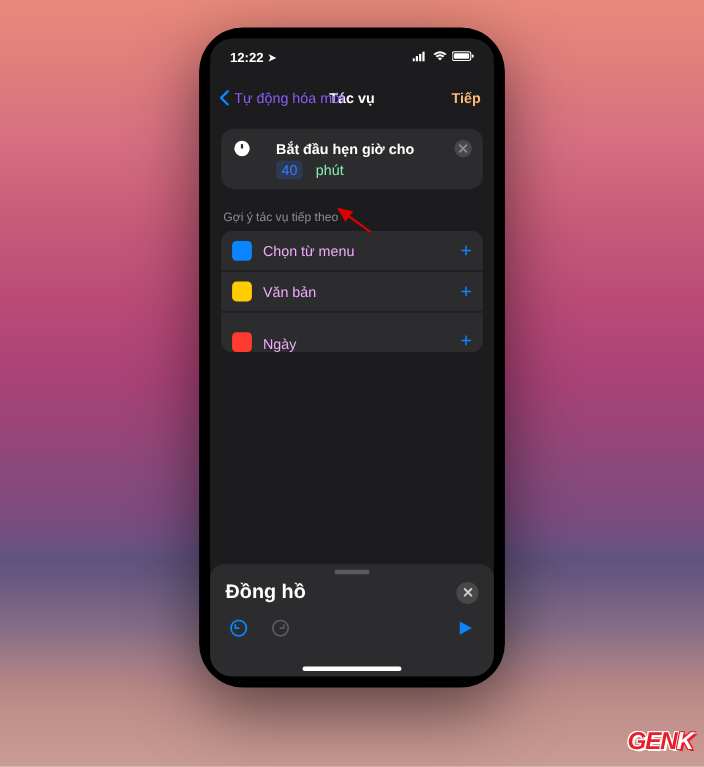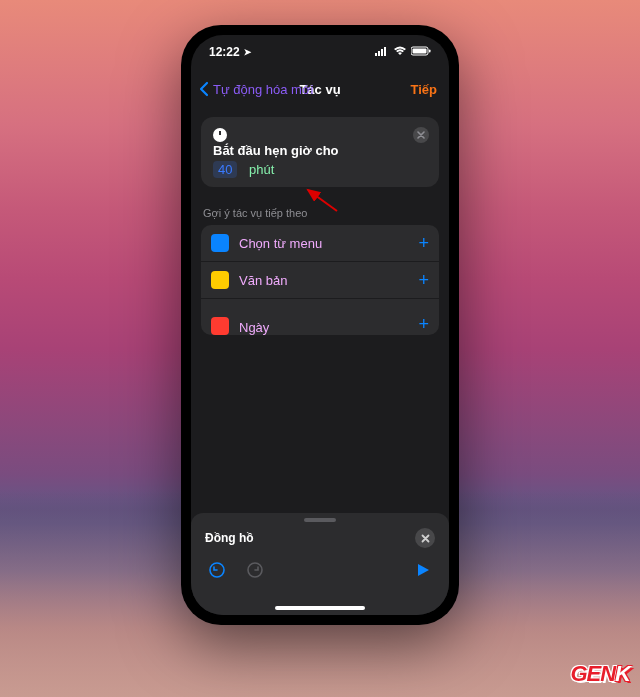"12:22" .screen { border-radius: 32px -> 20px }
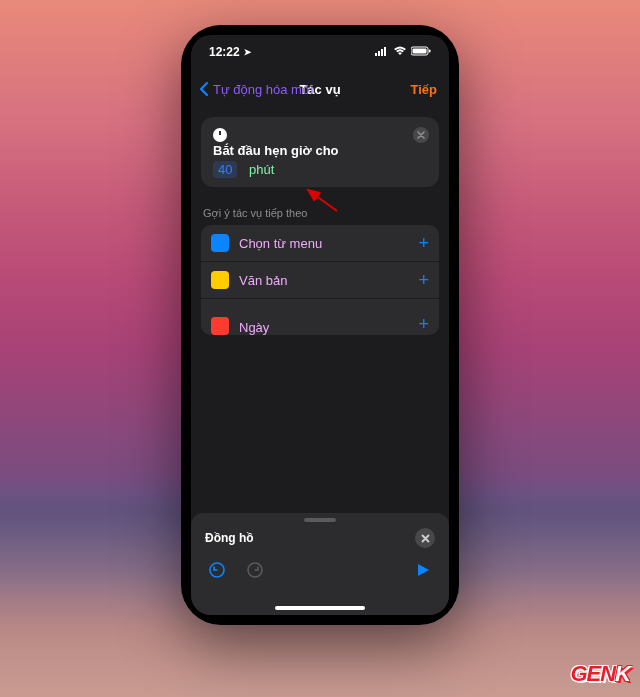"Tiếp" .nav-next { color: #f97316 -> #fdba74 }
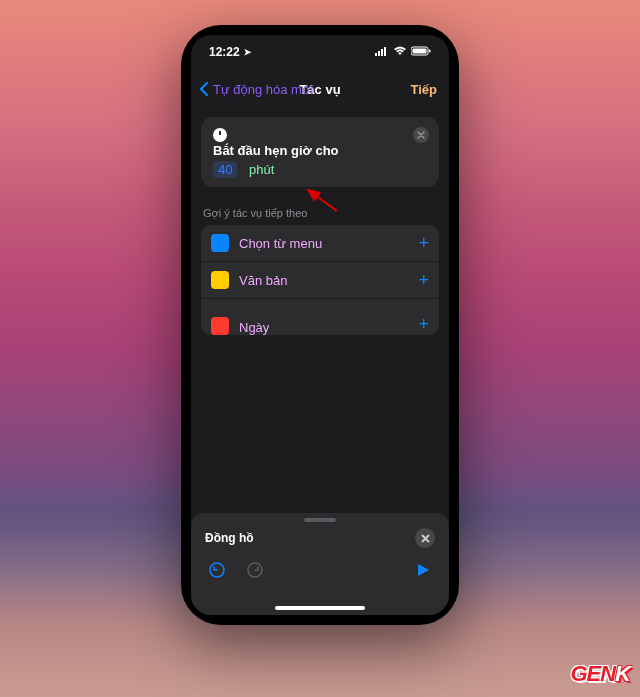"Bắt đầu hẹn giờ cho" .action-card { flex-direction: column -> none; gap: 0 -> 24px }
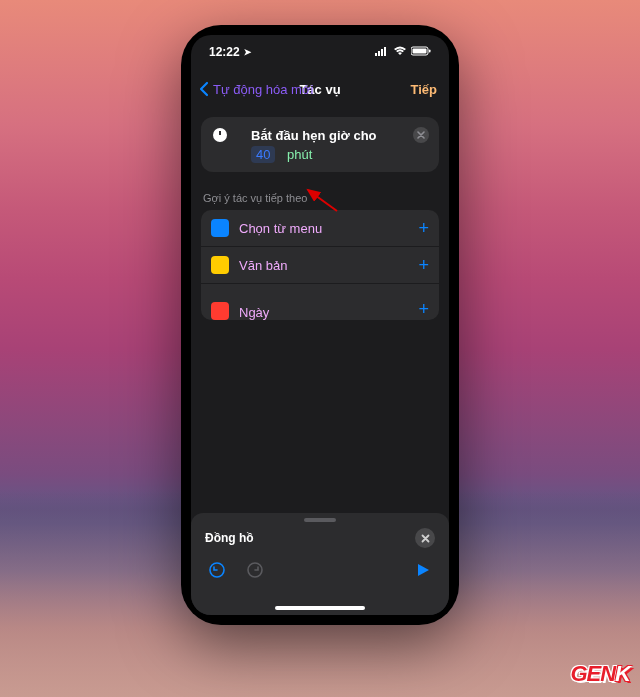"Đồng hồ" .drawer-title { font-size: 12px -> 18px }
